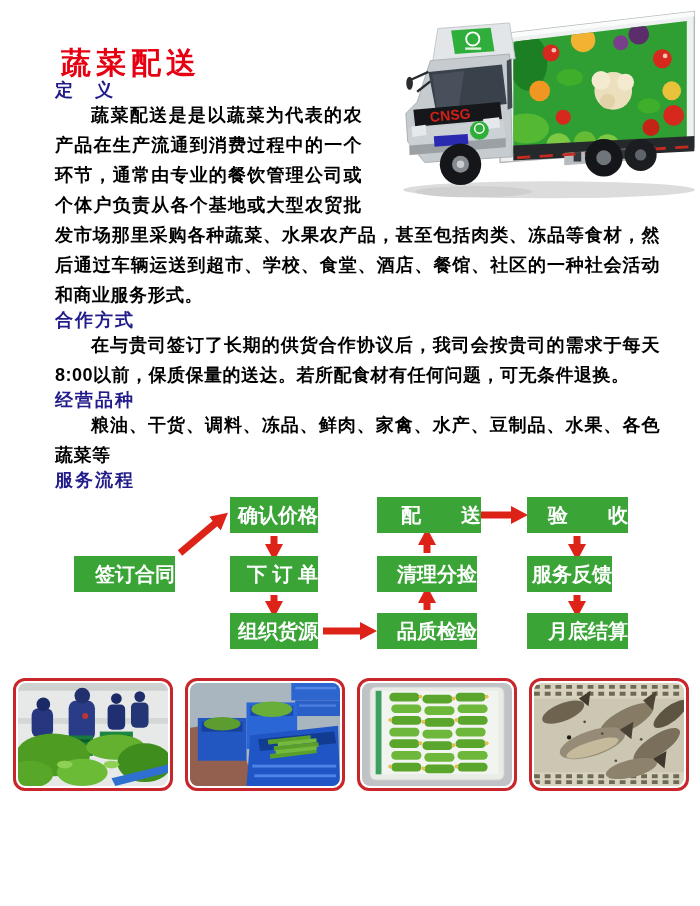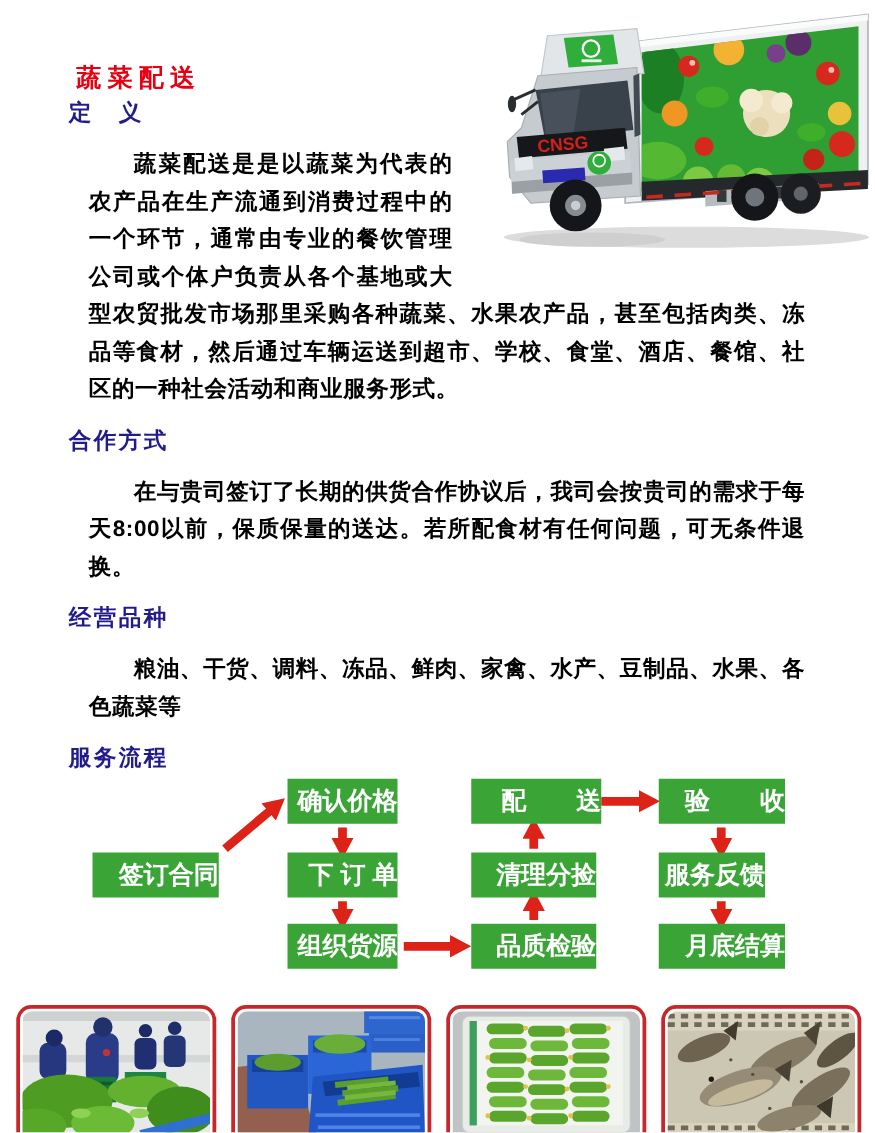"蔬菜配送" h1.title { font-size: 20px -> 30px }
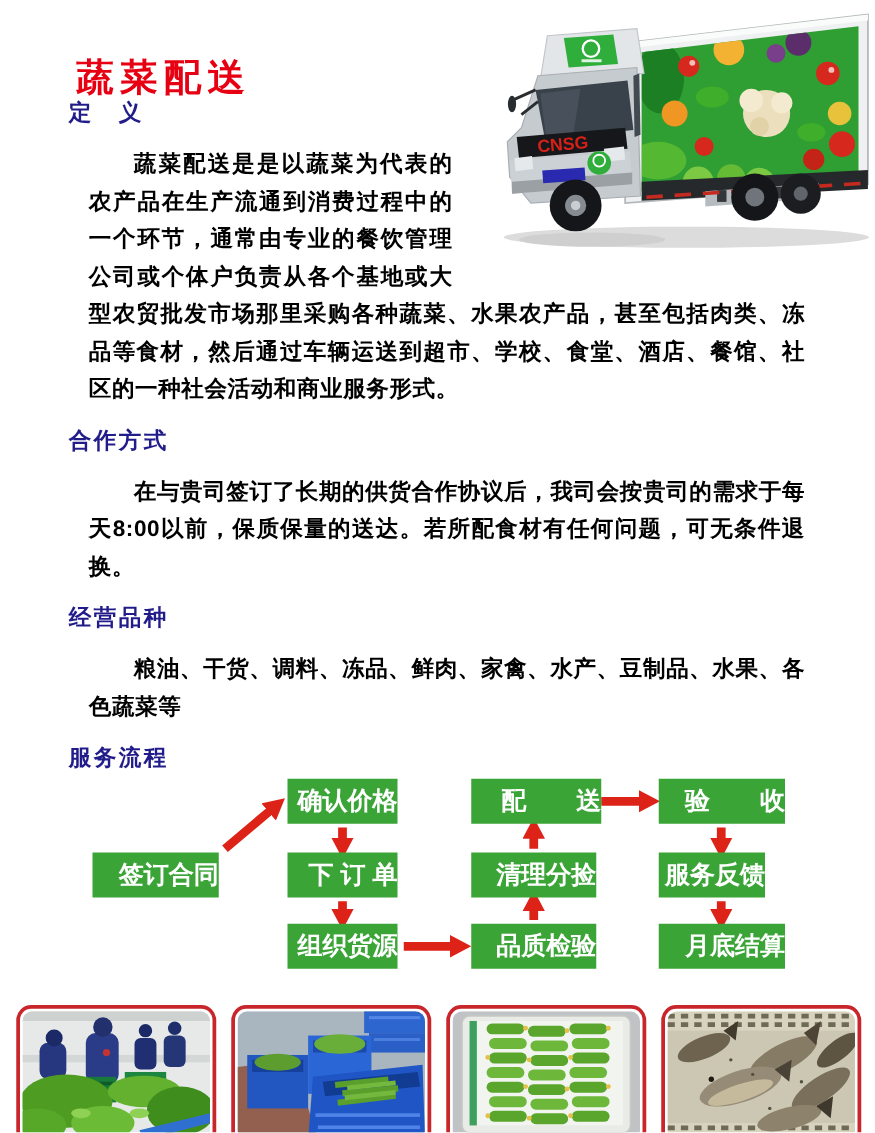"蔬菜配送是是以蔬菜为代表的农产品在生产流通到消费过程中的一个环节，通常由专业的餐" p.body { margin: 16px -> 0 }
